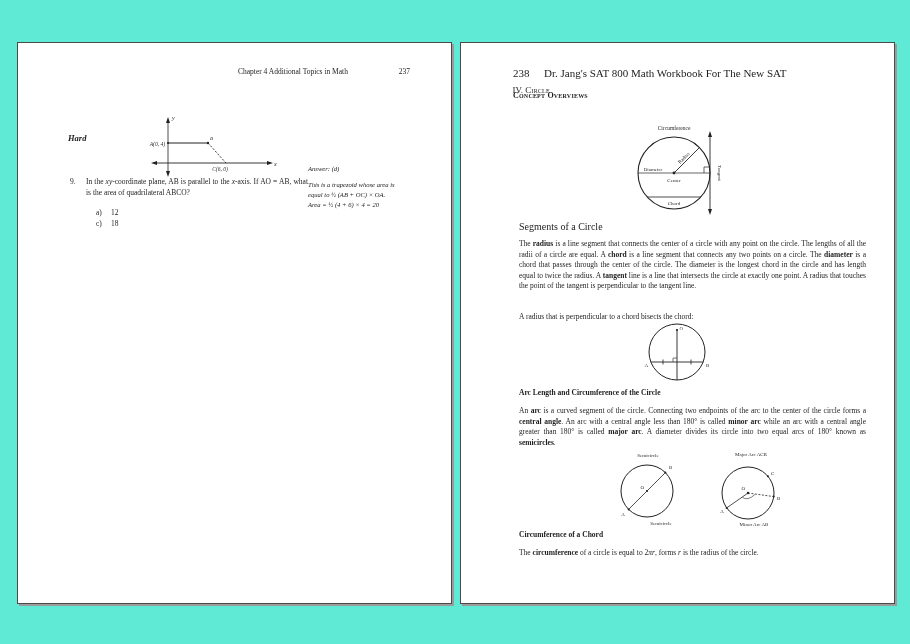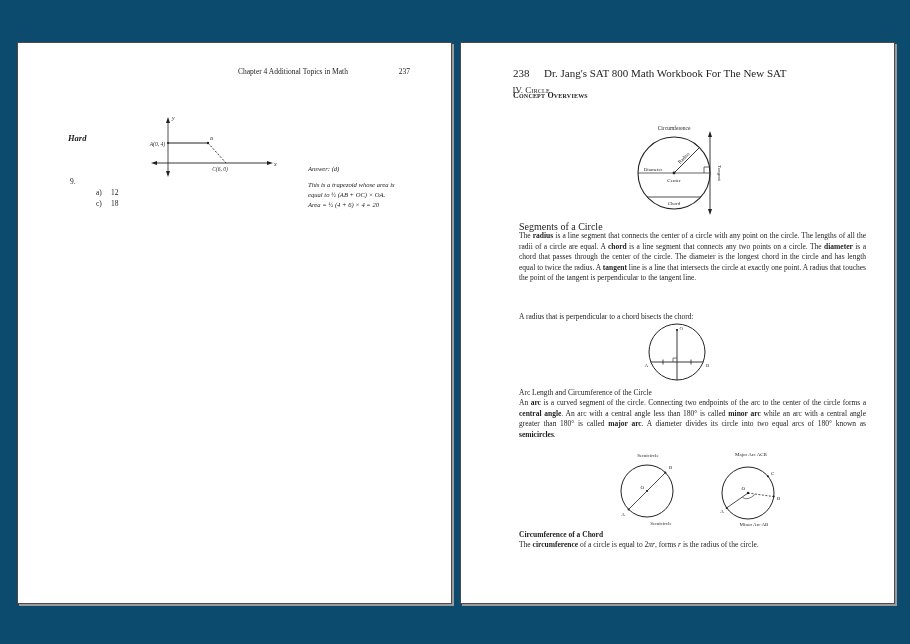"Chapter 4 Additional Topics in" .canvas { background: #0c4a6e -> #5eead4 }
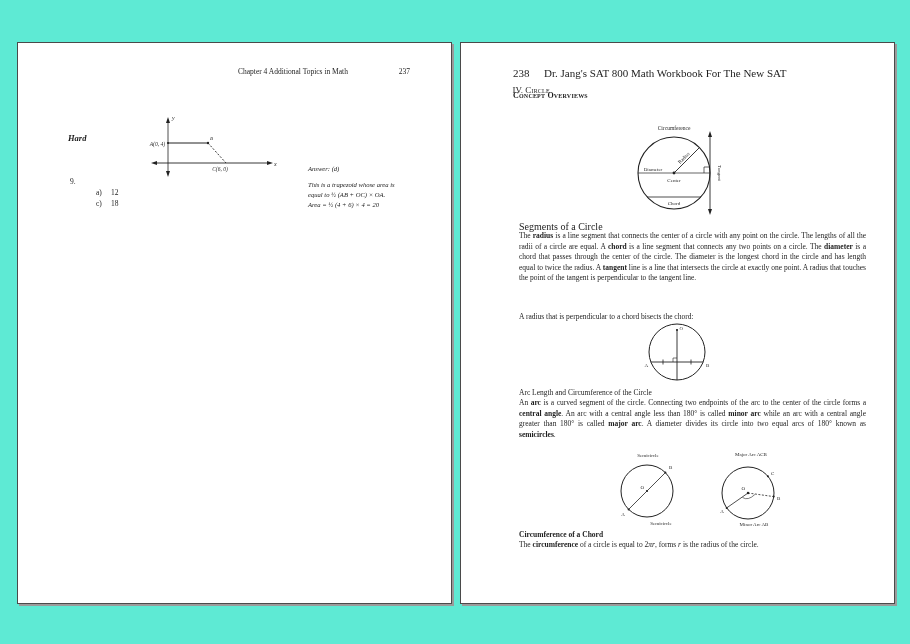"In the xy-coordinate plane, AB" span.q-text { html: none -> <span><span>In the </span><span>xy</span><span>-coordinate plane, AB is parallel to the </span><span>x</span><span>-axis. If AO = AB, what is the area of quadrilateral ABCO?</span></span> }
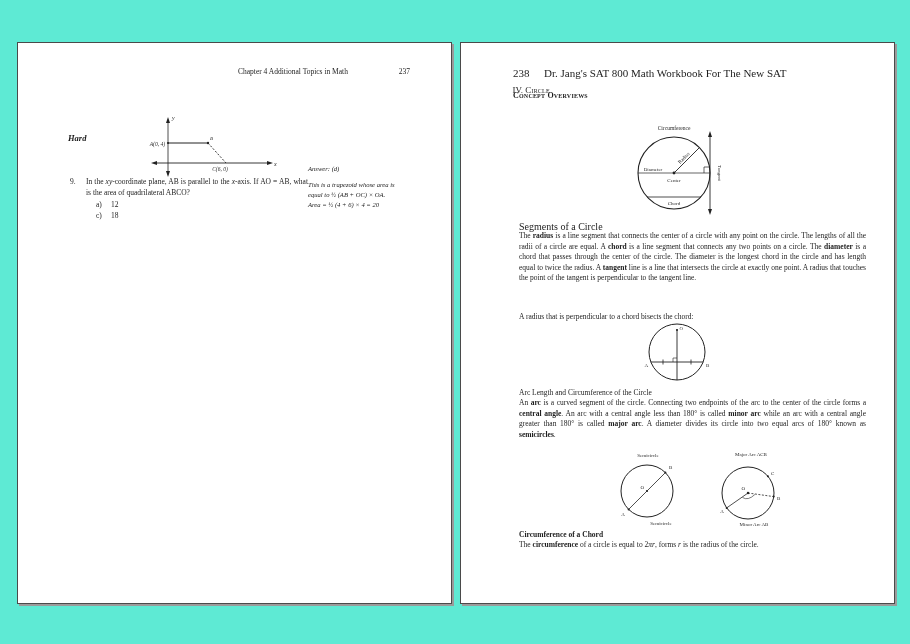"a) 12" .choices { margin-top: 2px -> 10px }
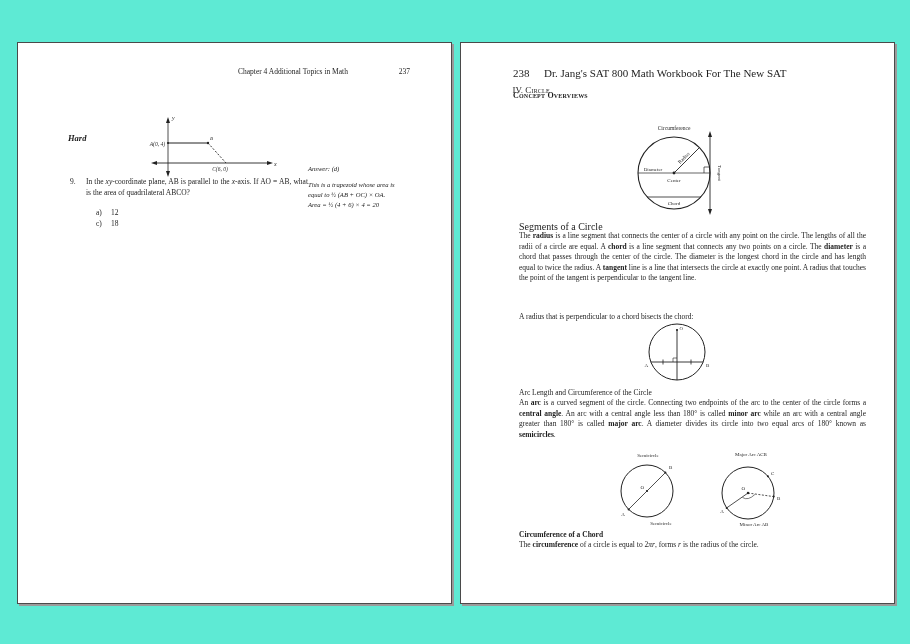"The radius is a line" .para { margin-top: none -> 8px }
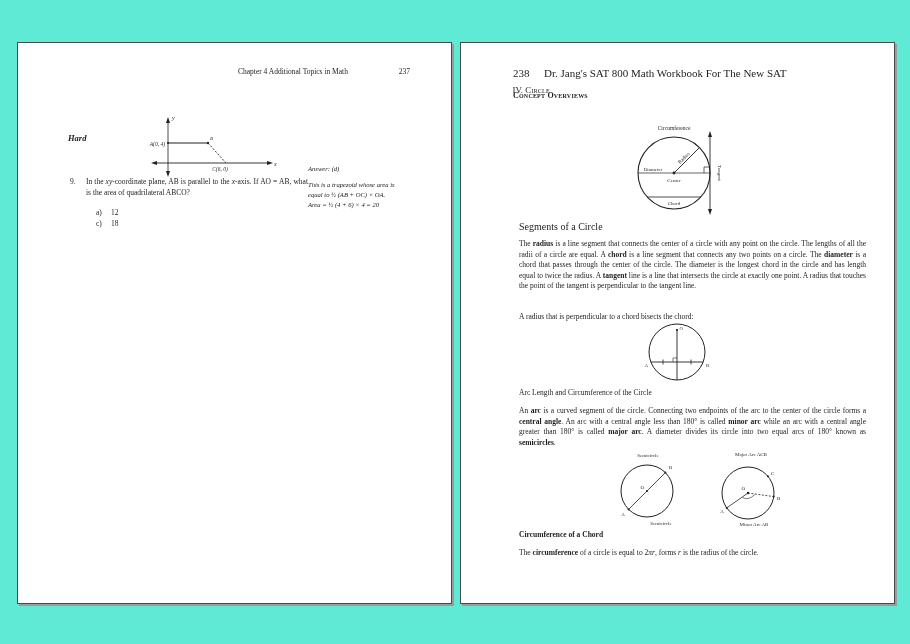"Arc Length and Circumference of" .h-arc { font-weight: normal -> bold }
